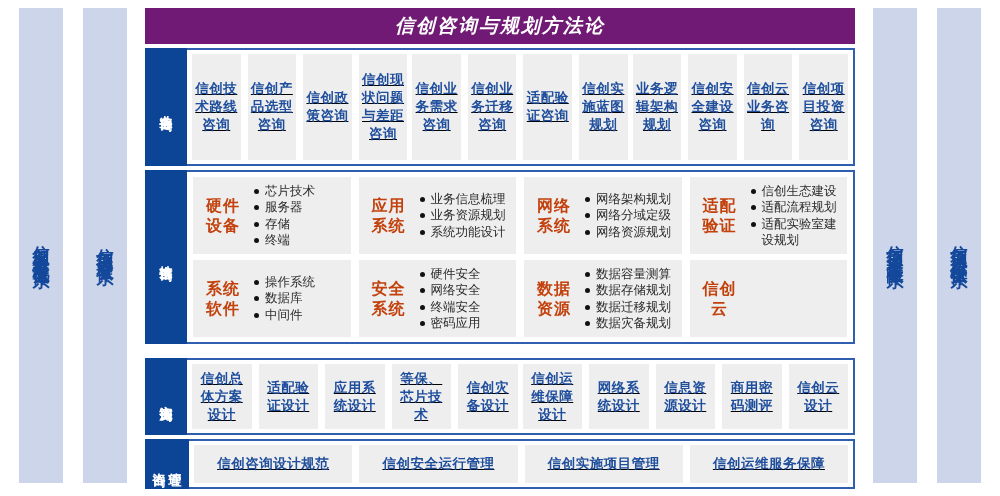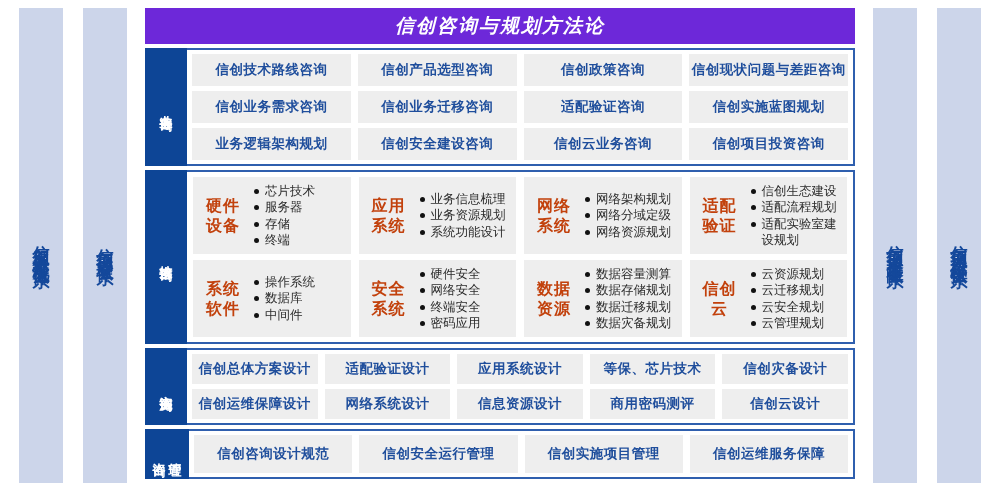"信创咨询与规划方法论" .title-bar { background: #6d28d9 -> #701a75 }
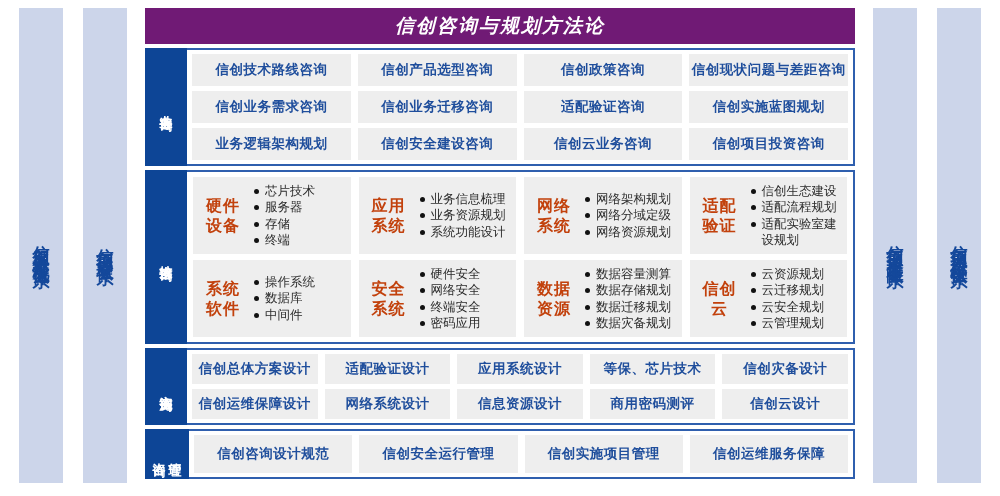"信创技术路线咨询" .cells { flex-direction: column -> none; text-decoration: none -> underline }
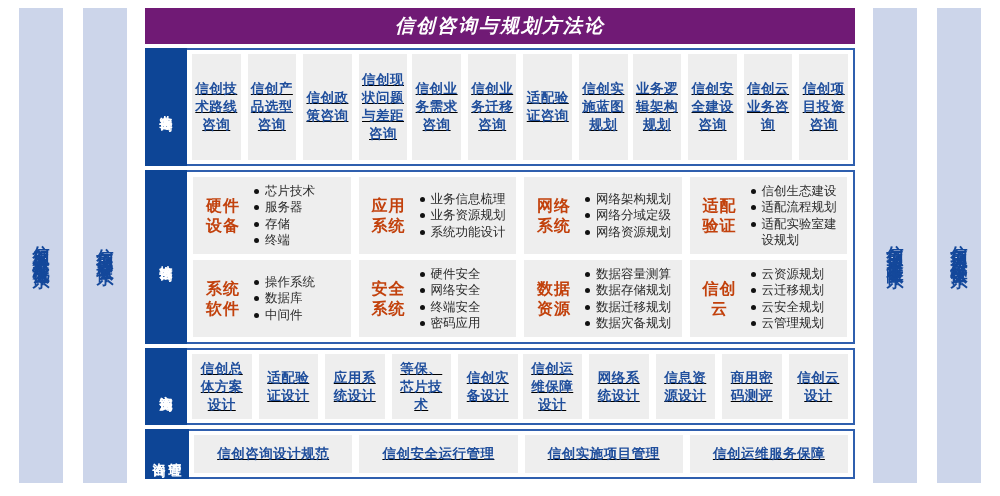"云资源规划" ul.tcard-list { html: <ul> <li>云资源规划</li> <li>云迁移规划</li> <li>云安全规划</li> <li>云管理规划</li> </ul> -> none }
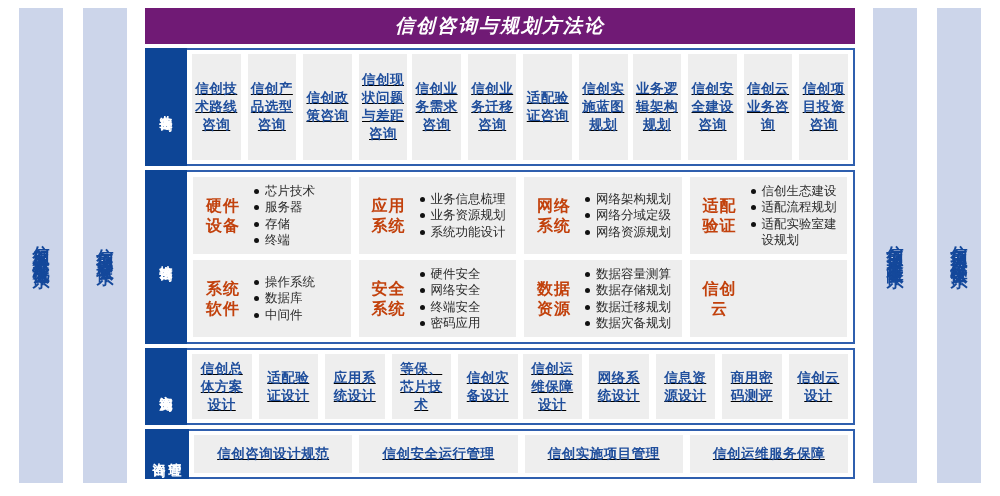"信创总体方案设计" .section.sec-impl { margin-top: 4px -> 14px }
